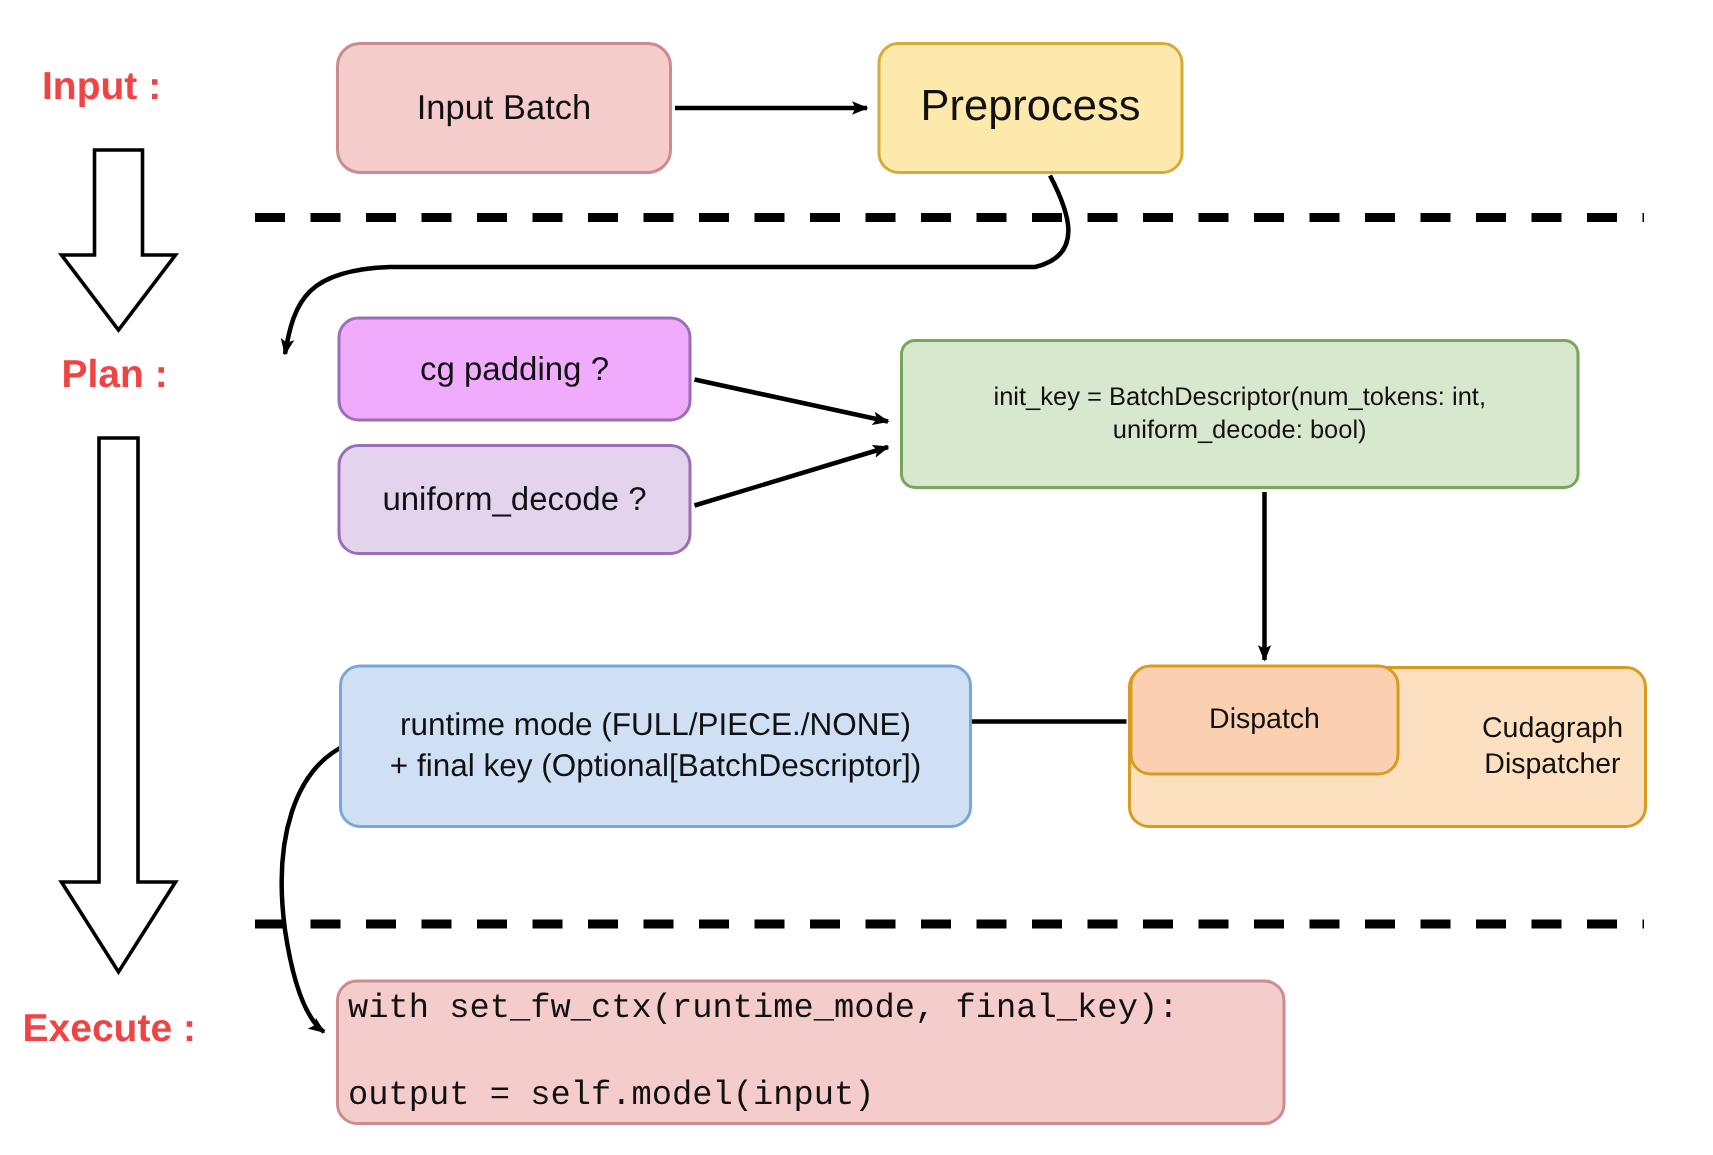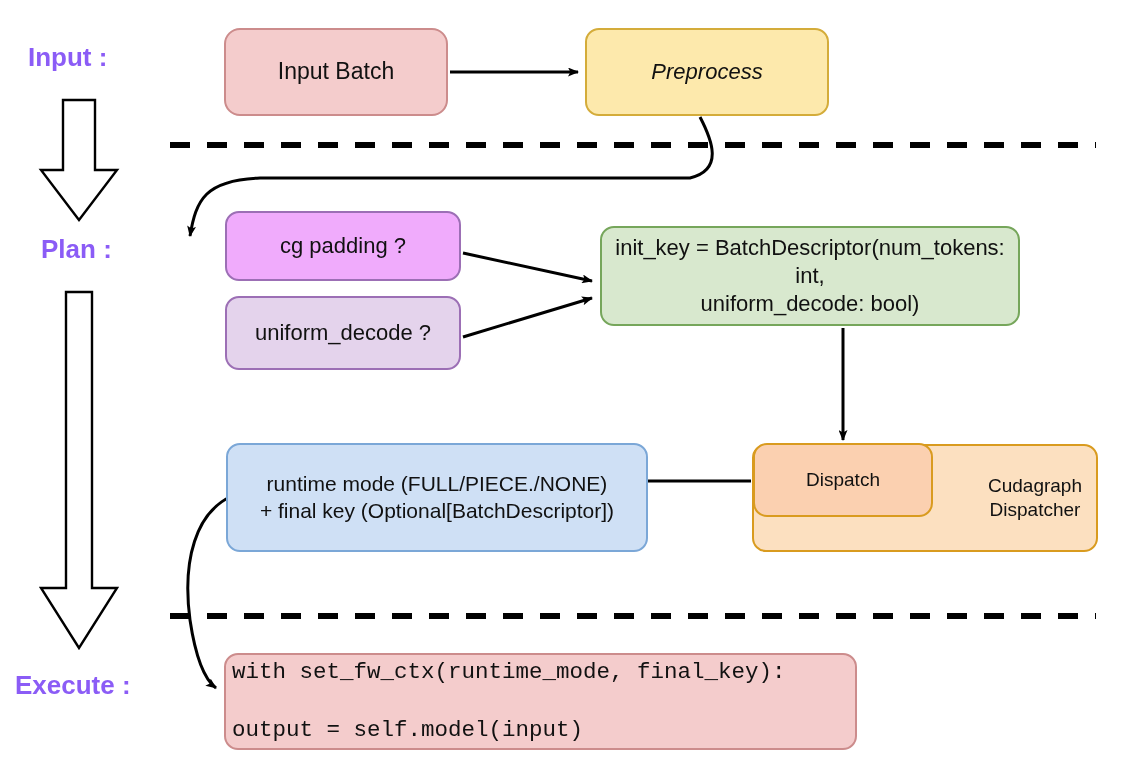"Input :" .stage-label { color: #8b5cf6 -> #ef4444 }
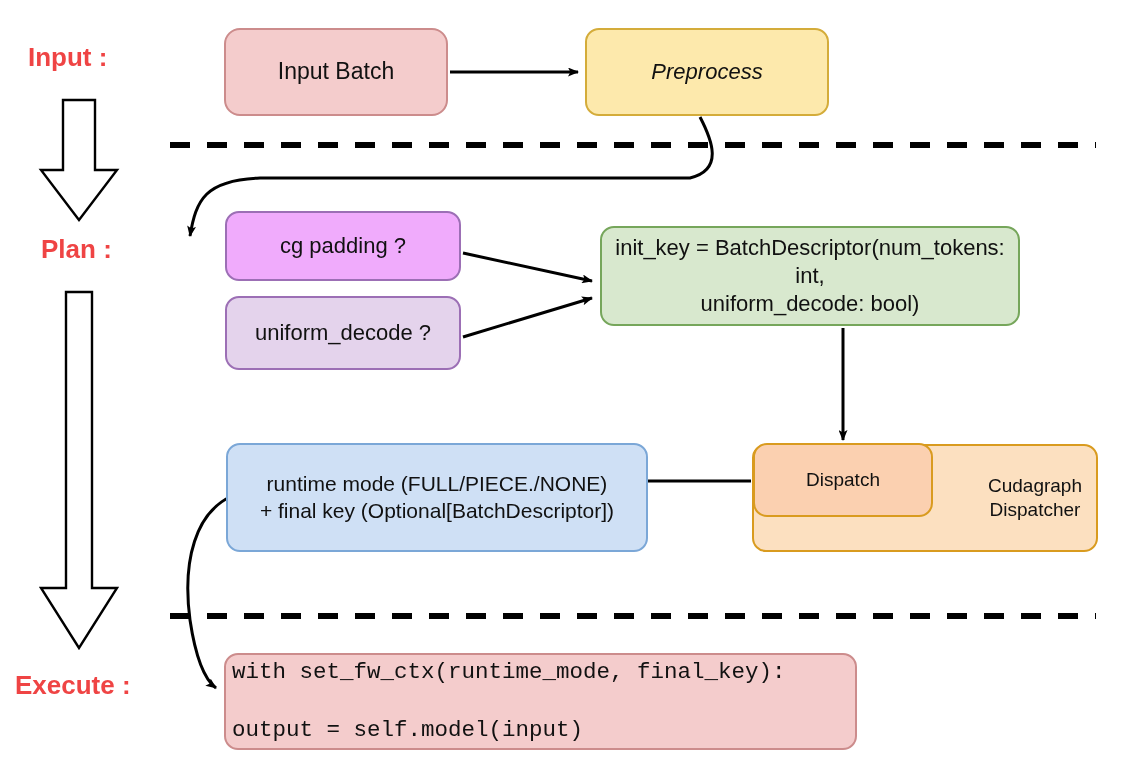"Preprocess" #node-preprocess { font-size: 22px -> 29px; font-style: italic -> none; width: 244px -> 204px }
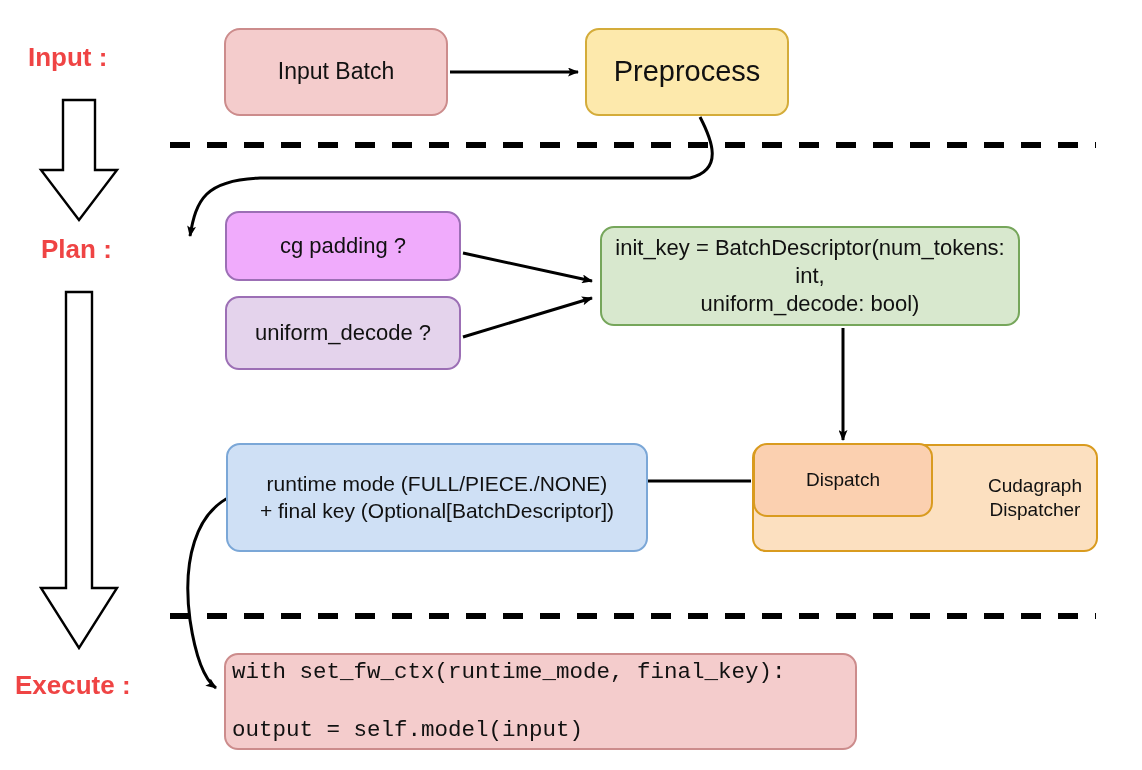"init_key = BatchDescriptor(num_tokens:" #node-init-key { border-radius: none -> 10px; font-size: 22px -> 17px; width: 420px -> 453px }
